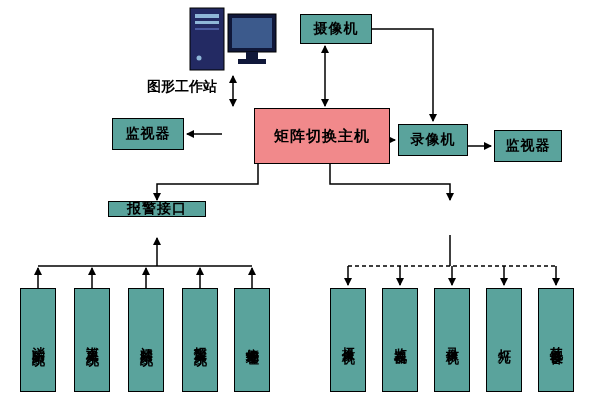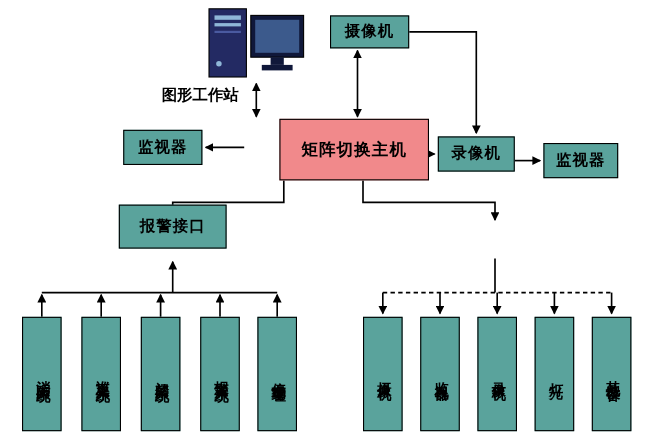"报警接口" #n-alarm-interface { height: 40px -> 16px; top: 186px -> 201px }
